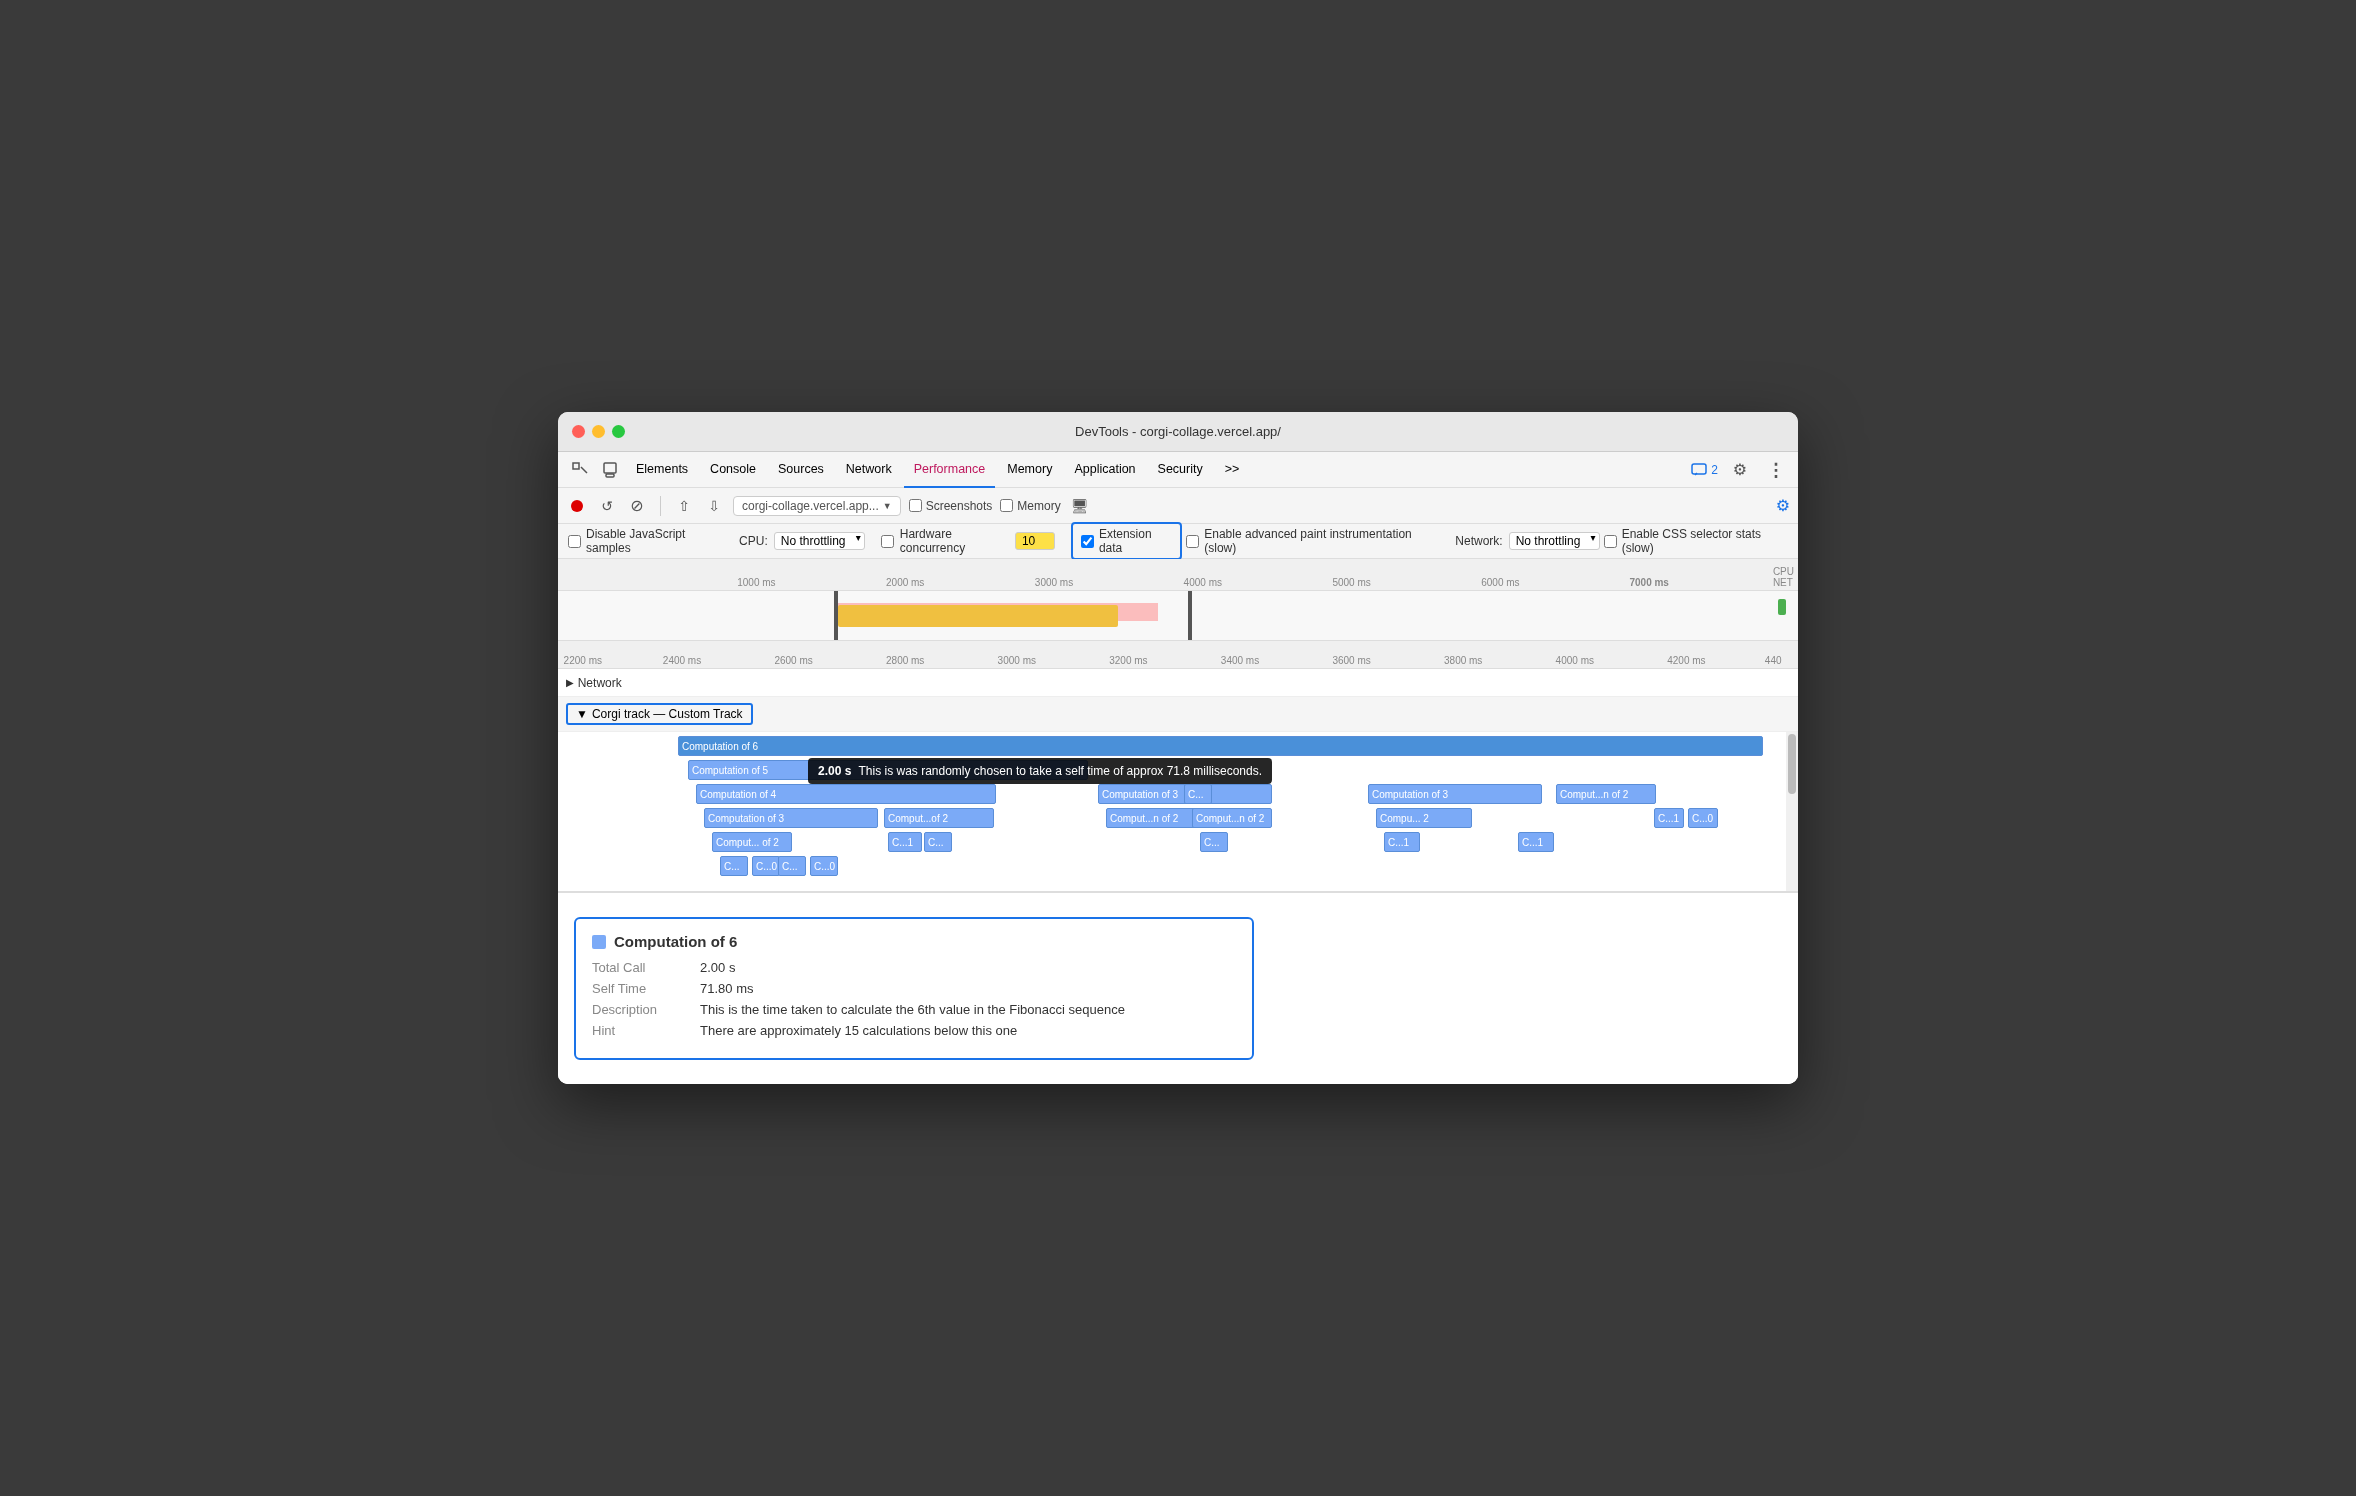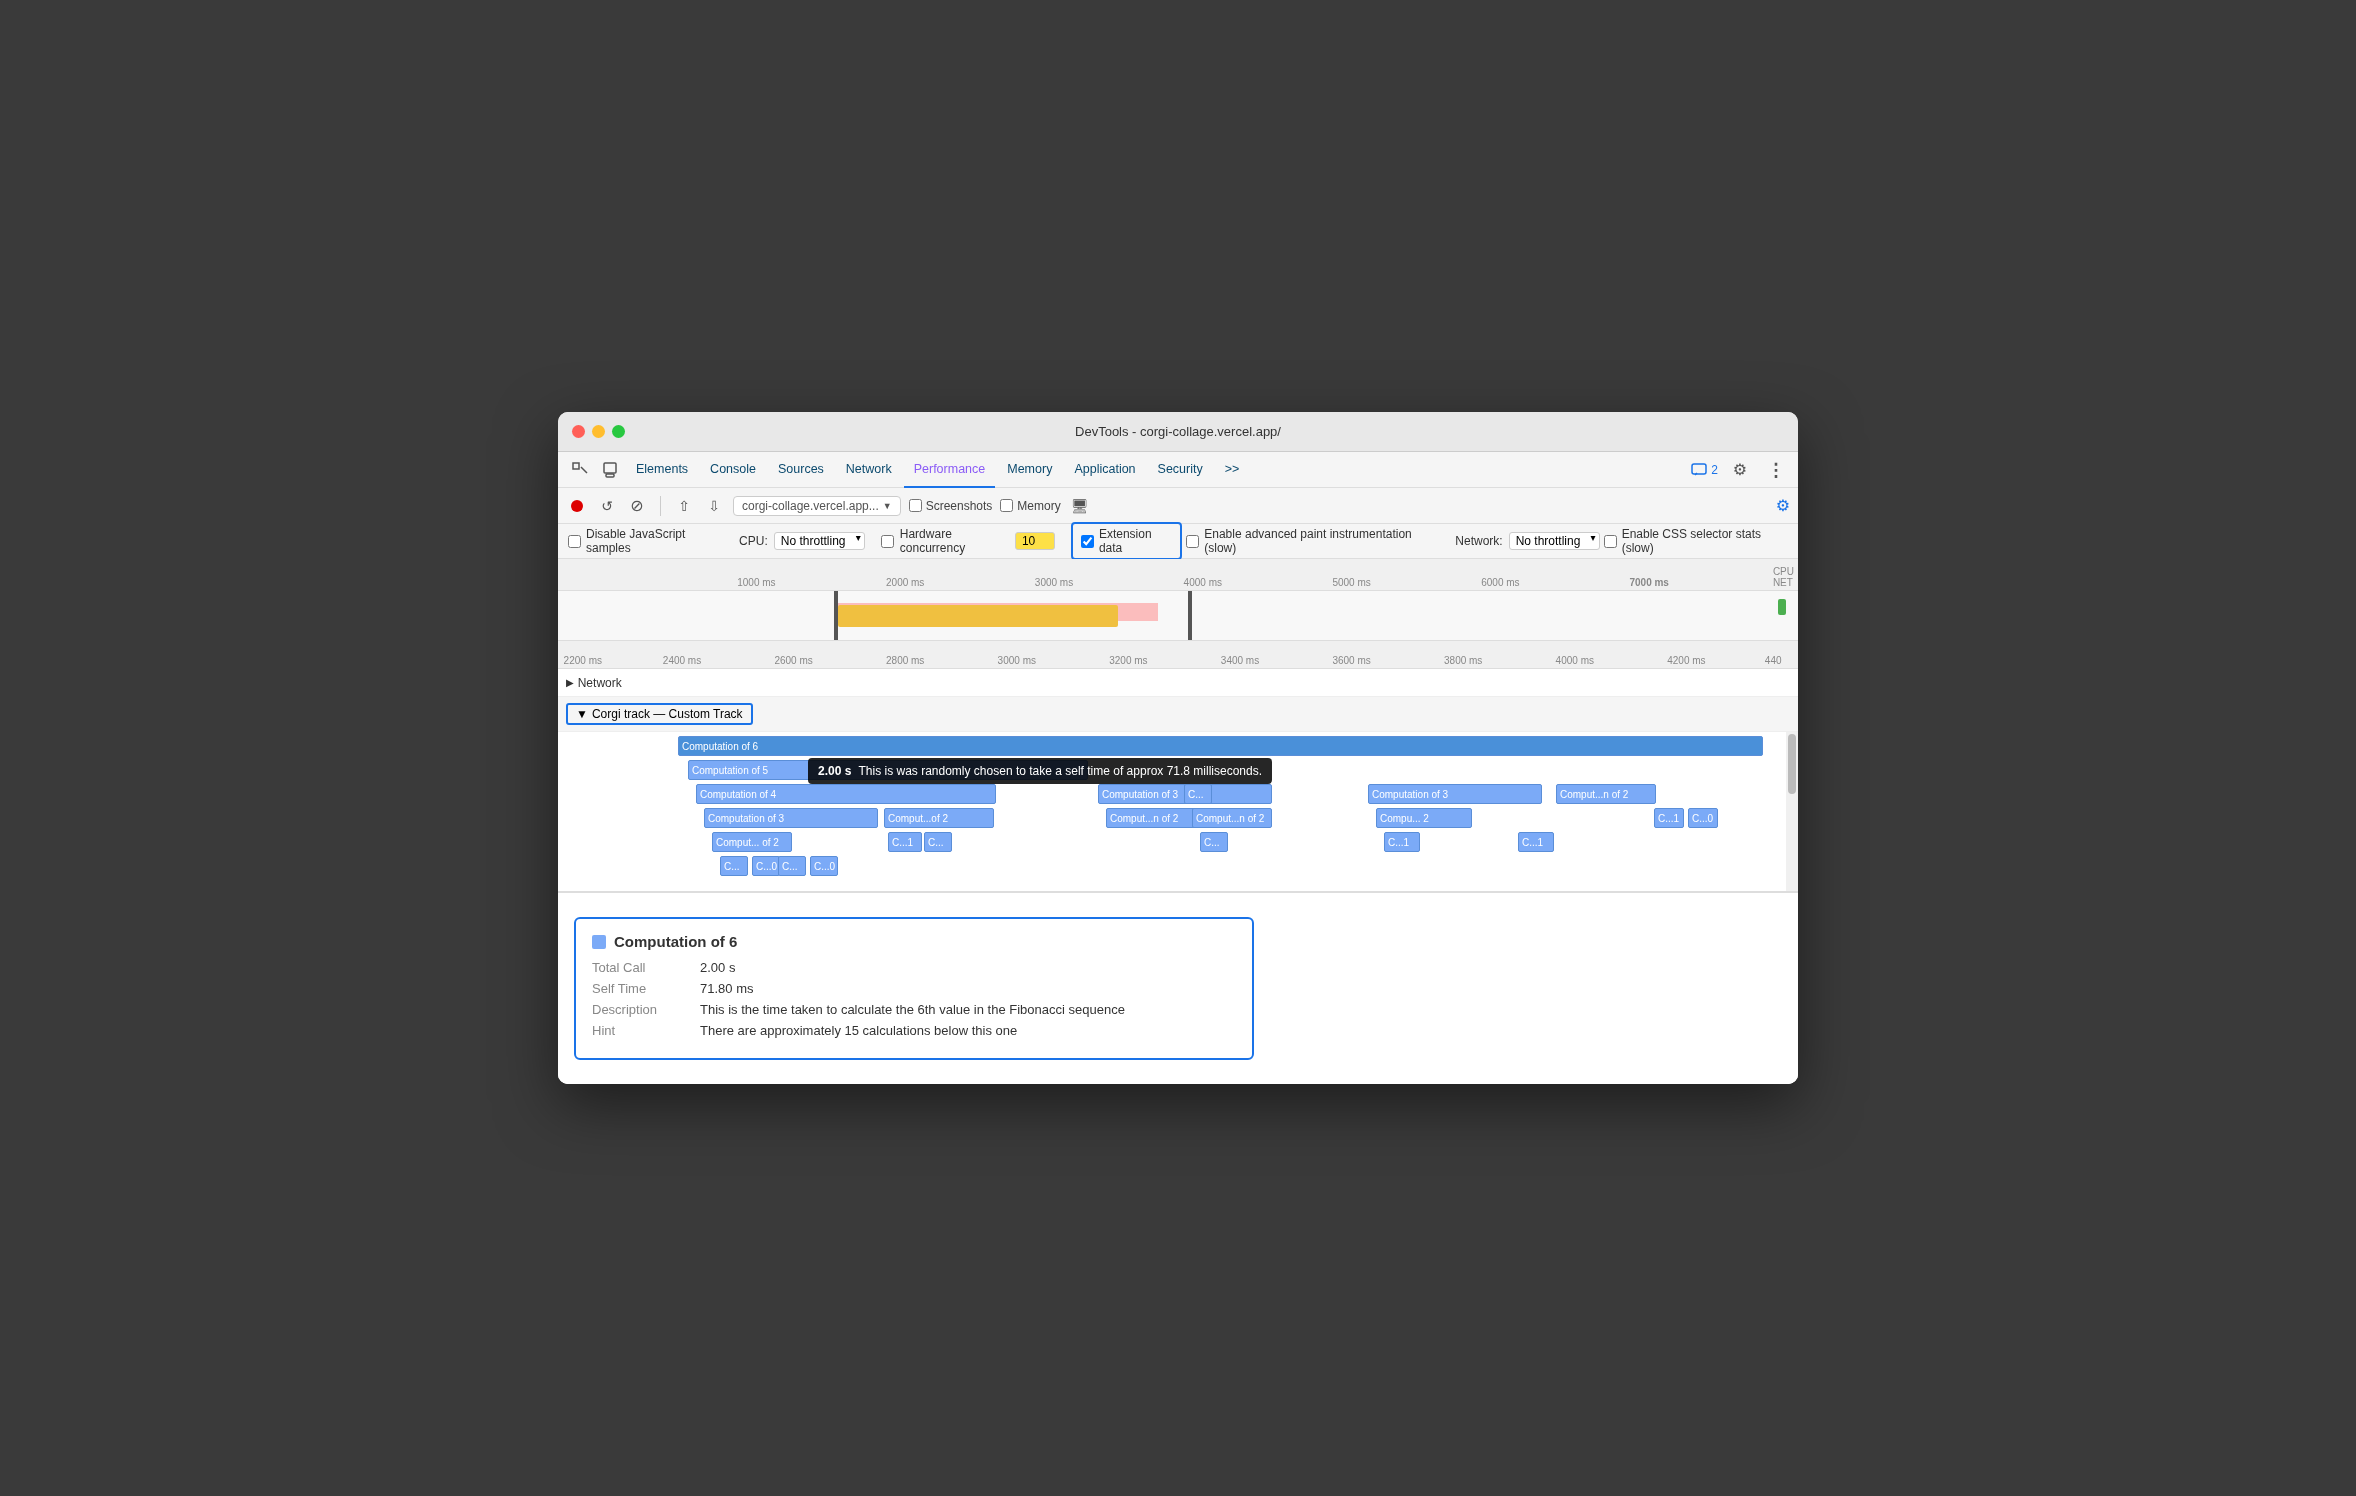"Elements" .tab-btn { color: #0c4a6e -> #000000 }
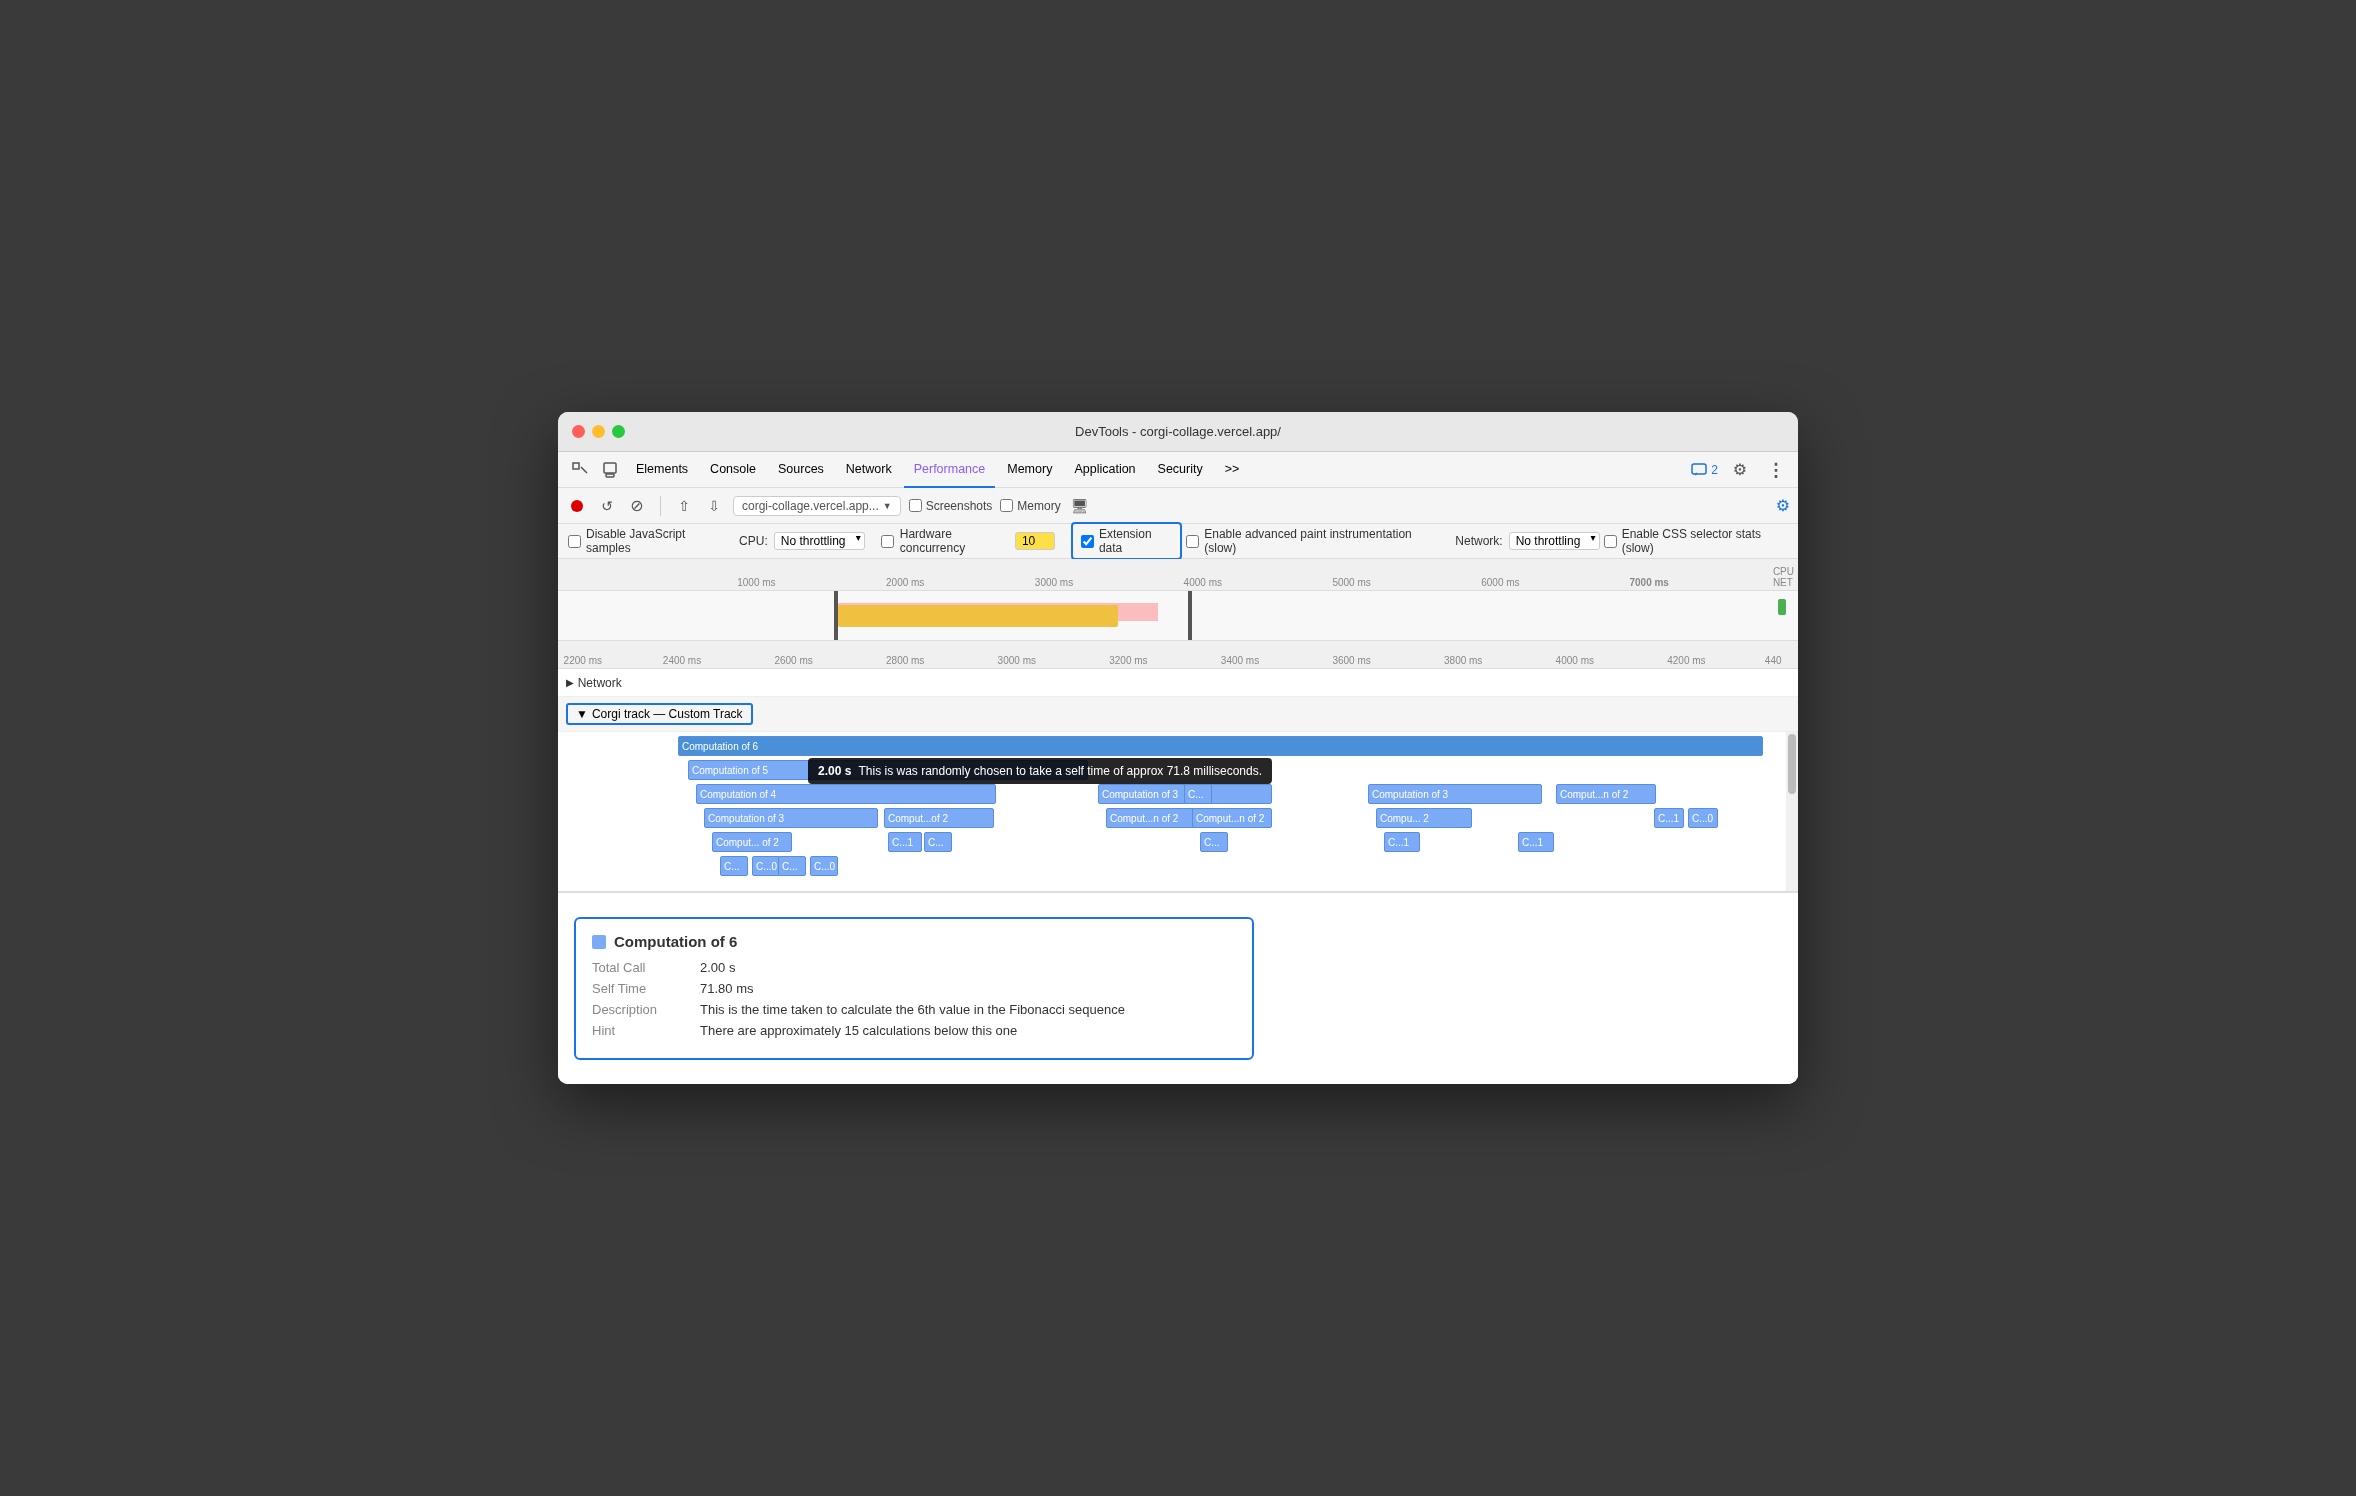"Performance" .tab-btn.active { color: #8b5cf6 -> #be185d }
